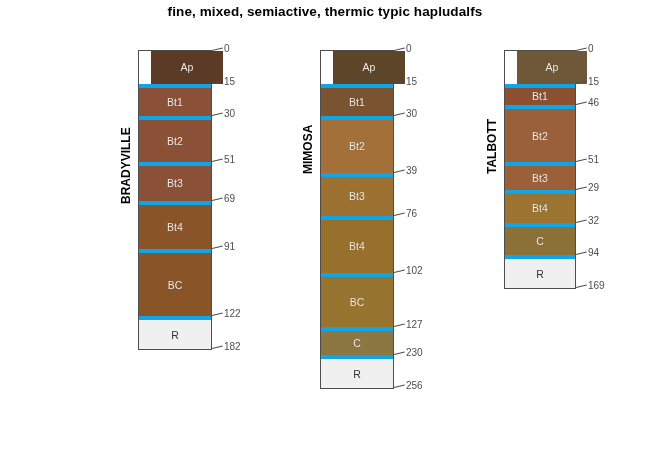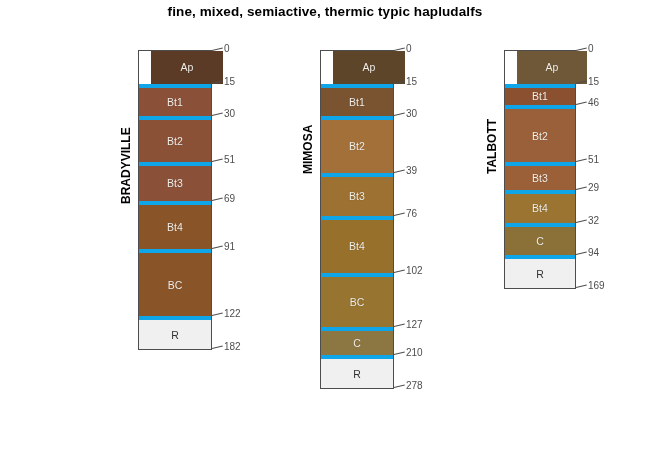"210" div.tick-label { text: 210 -> 230 }
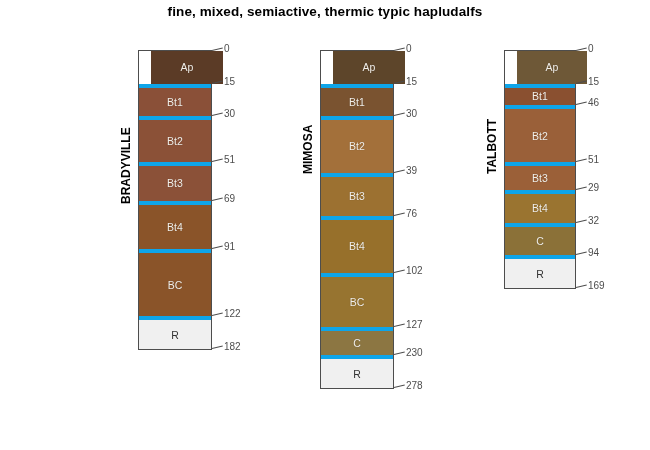"278" div.tick-label { text: 278 -> 256 }
